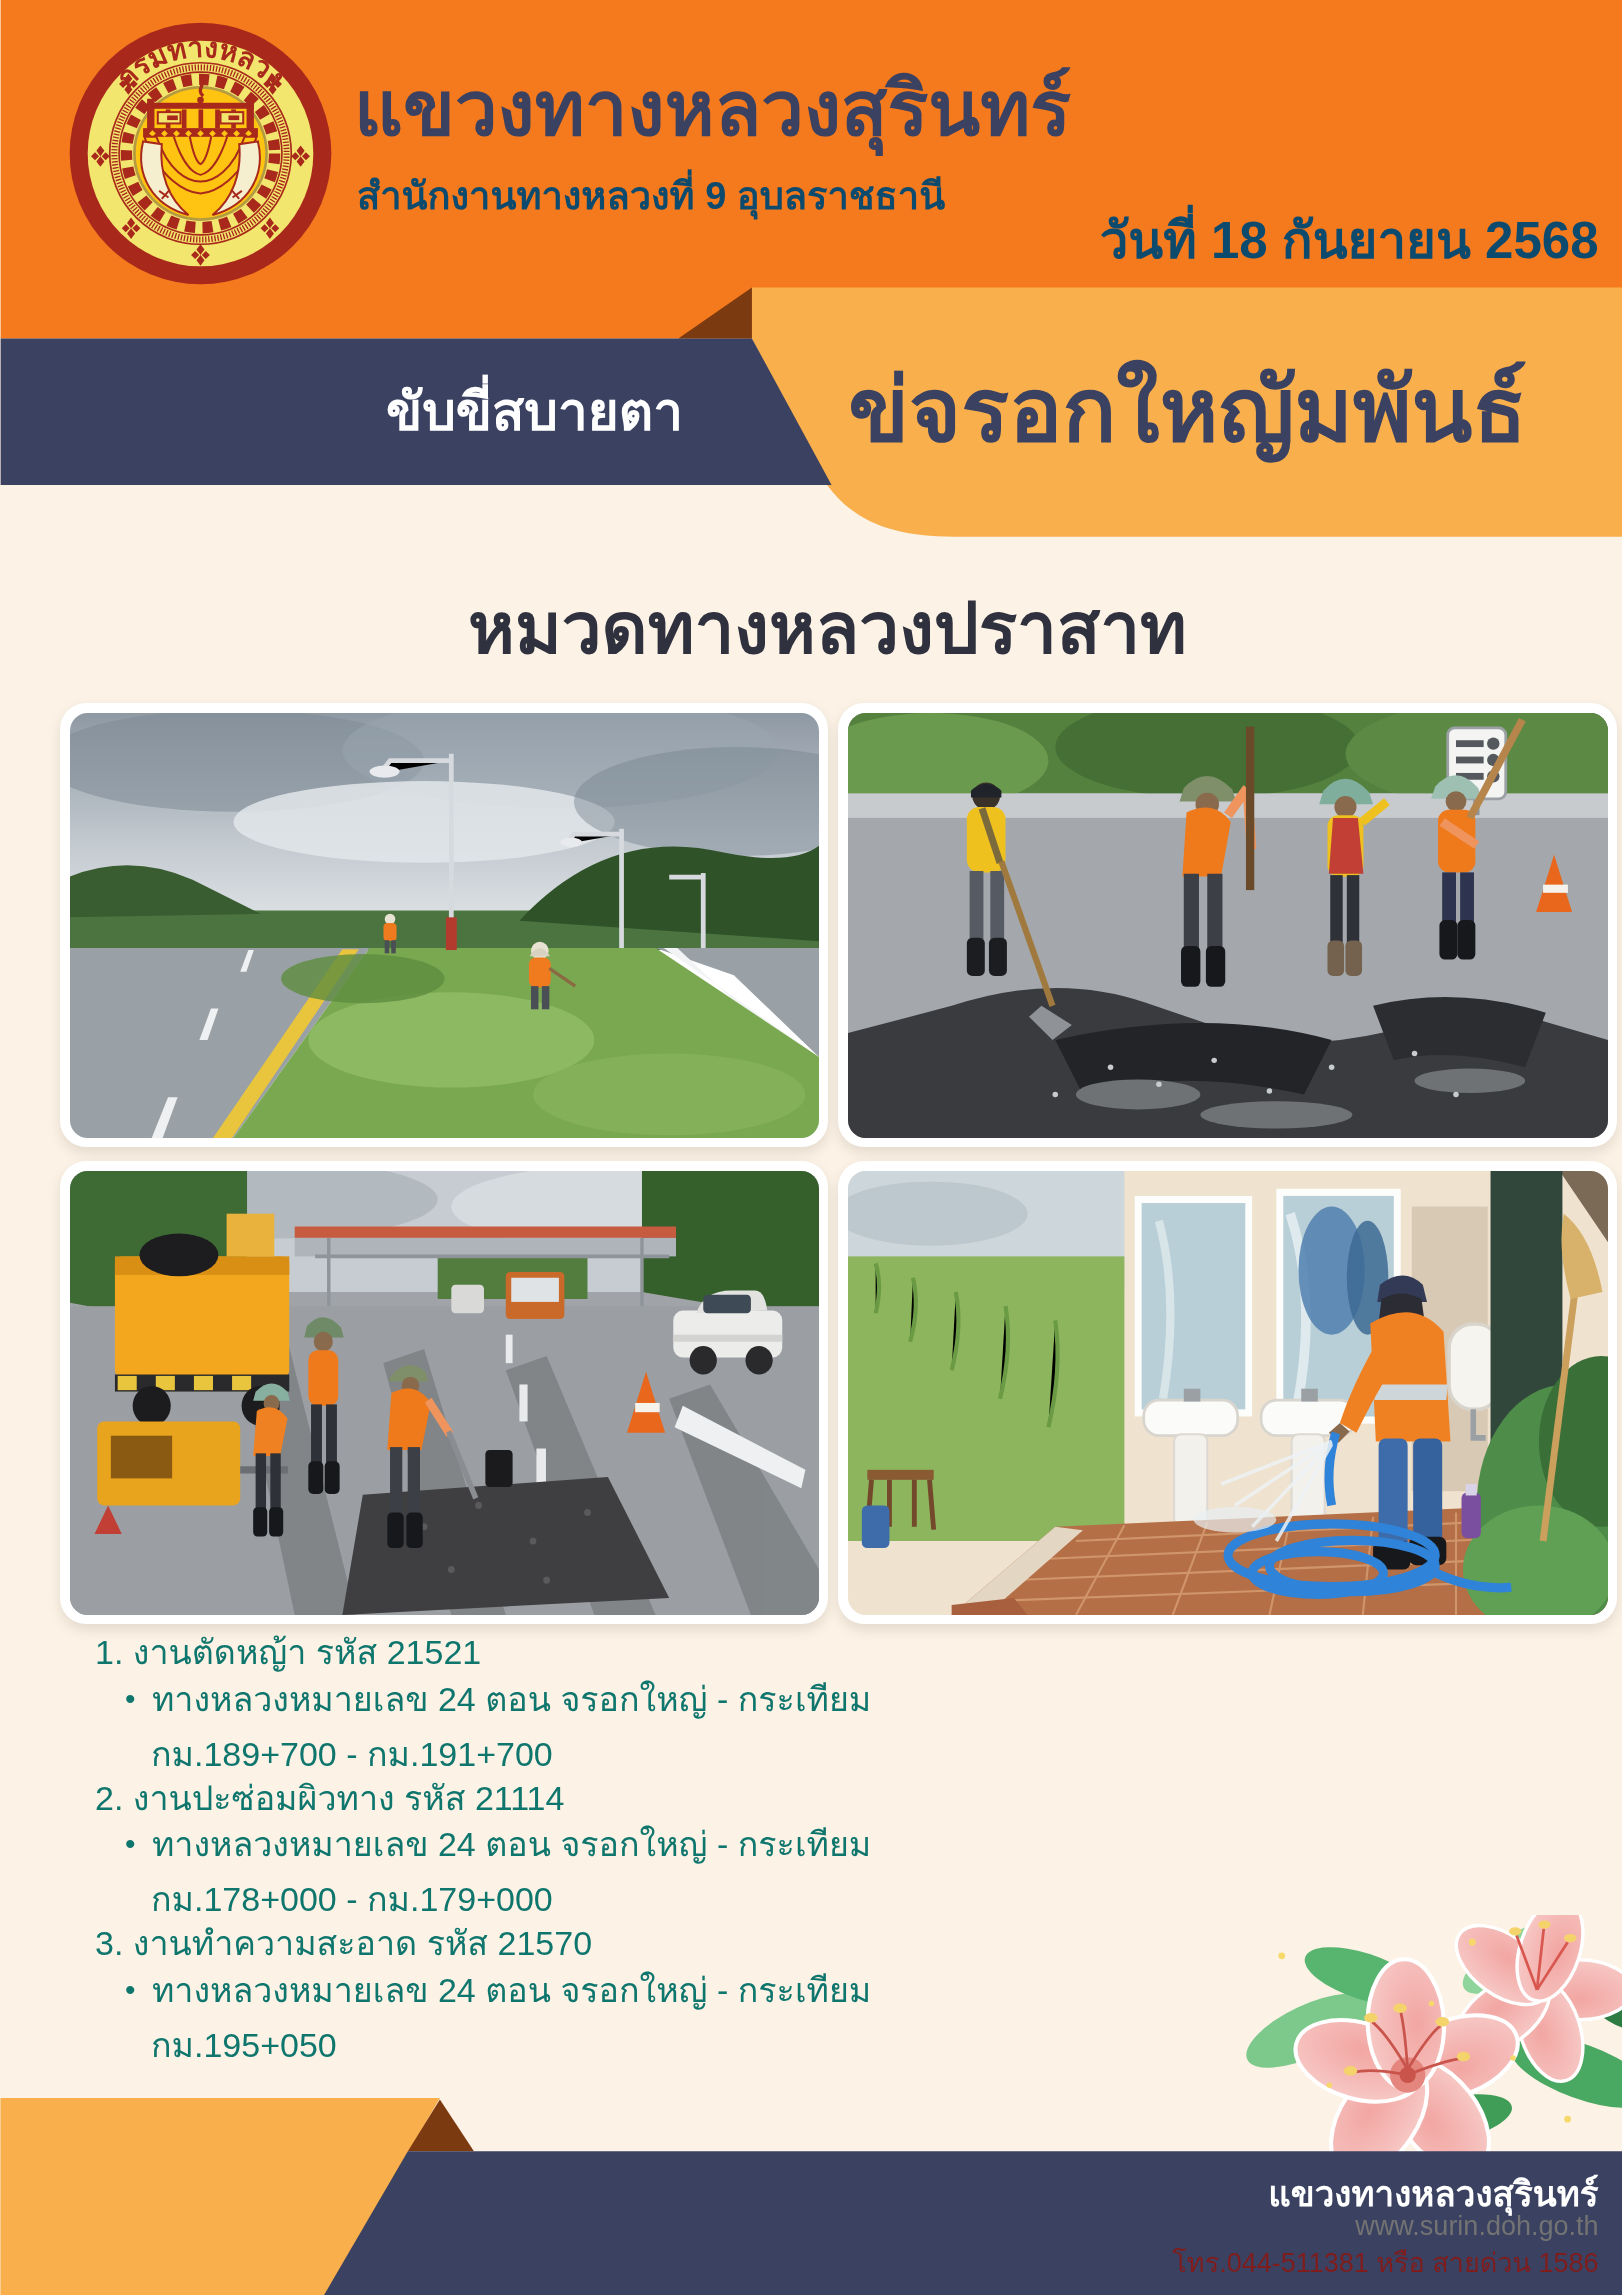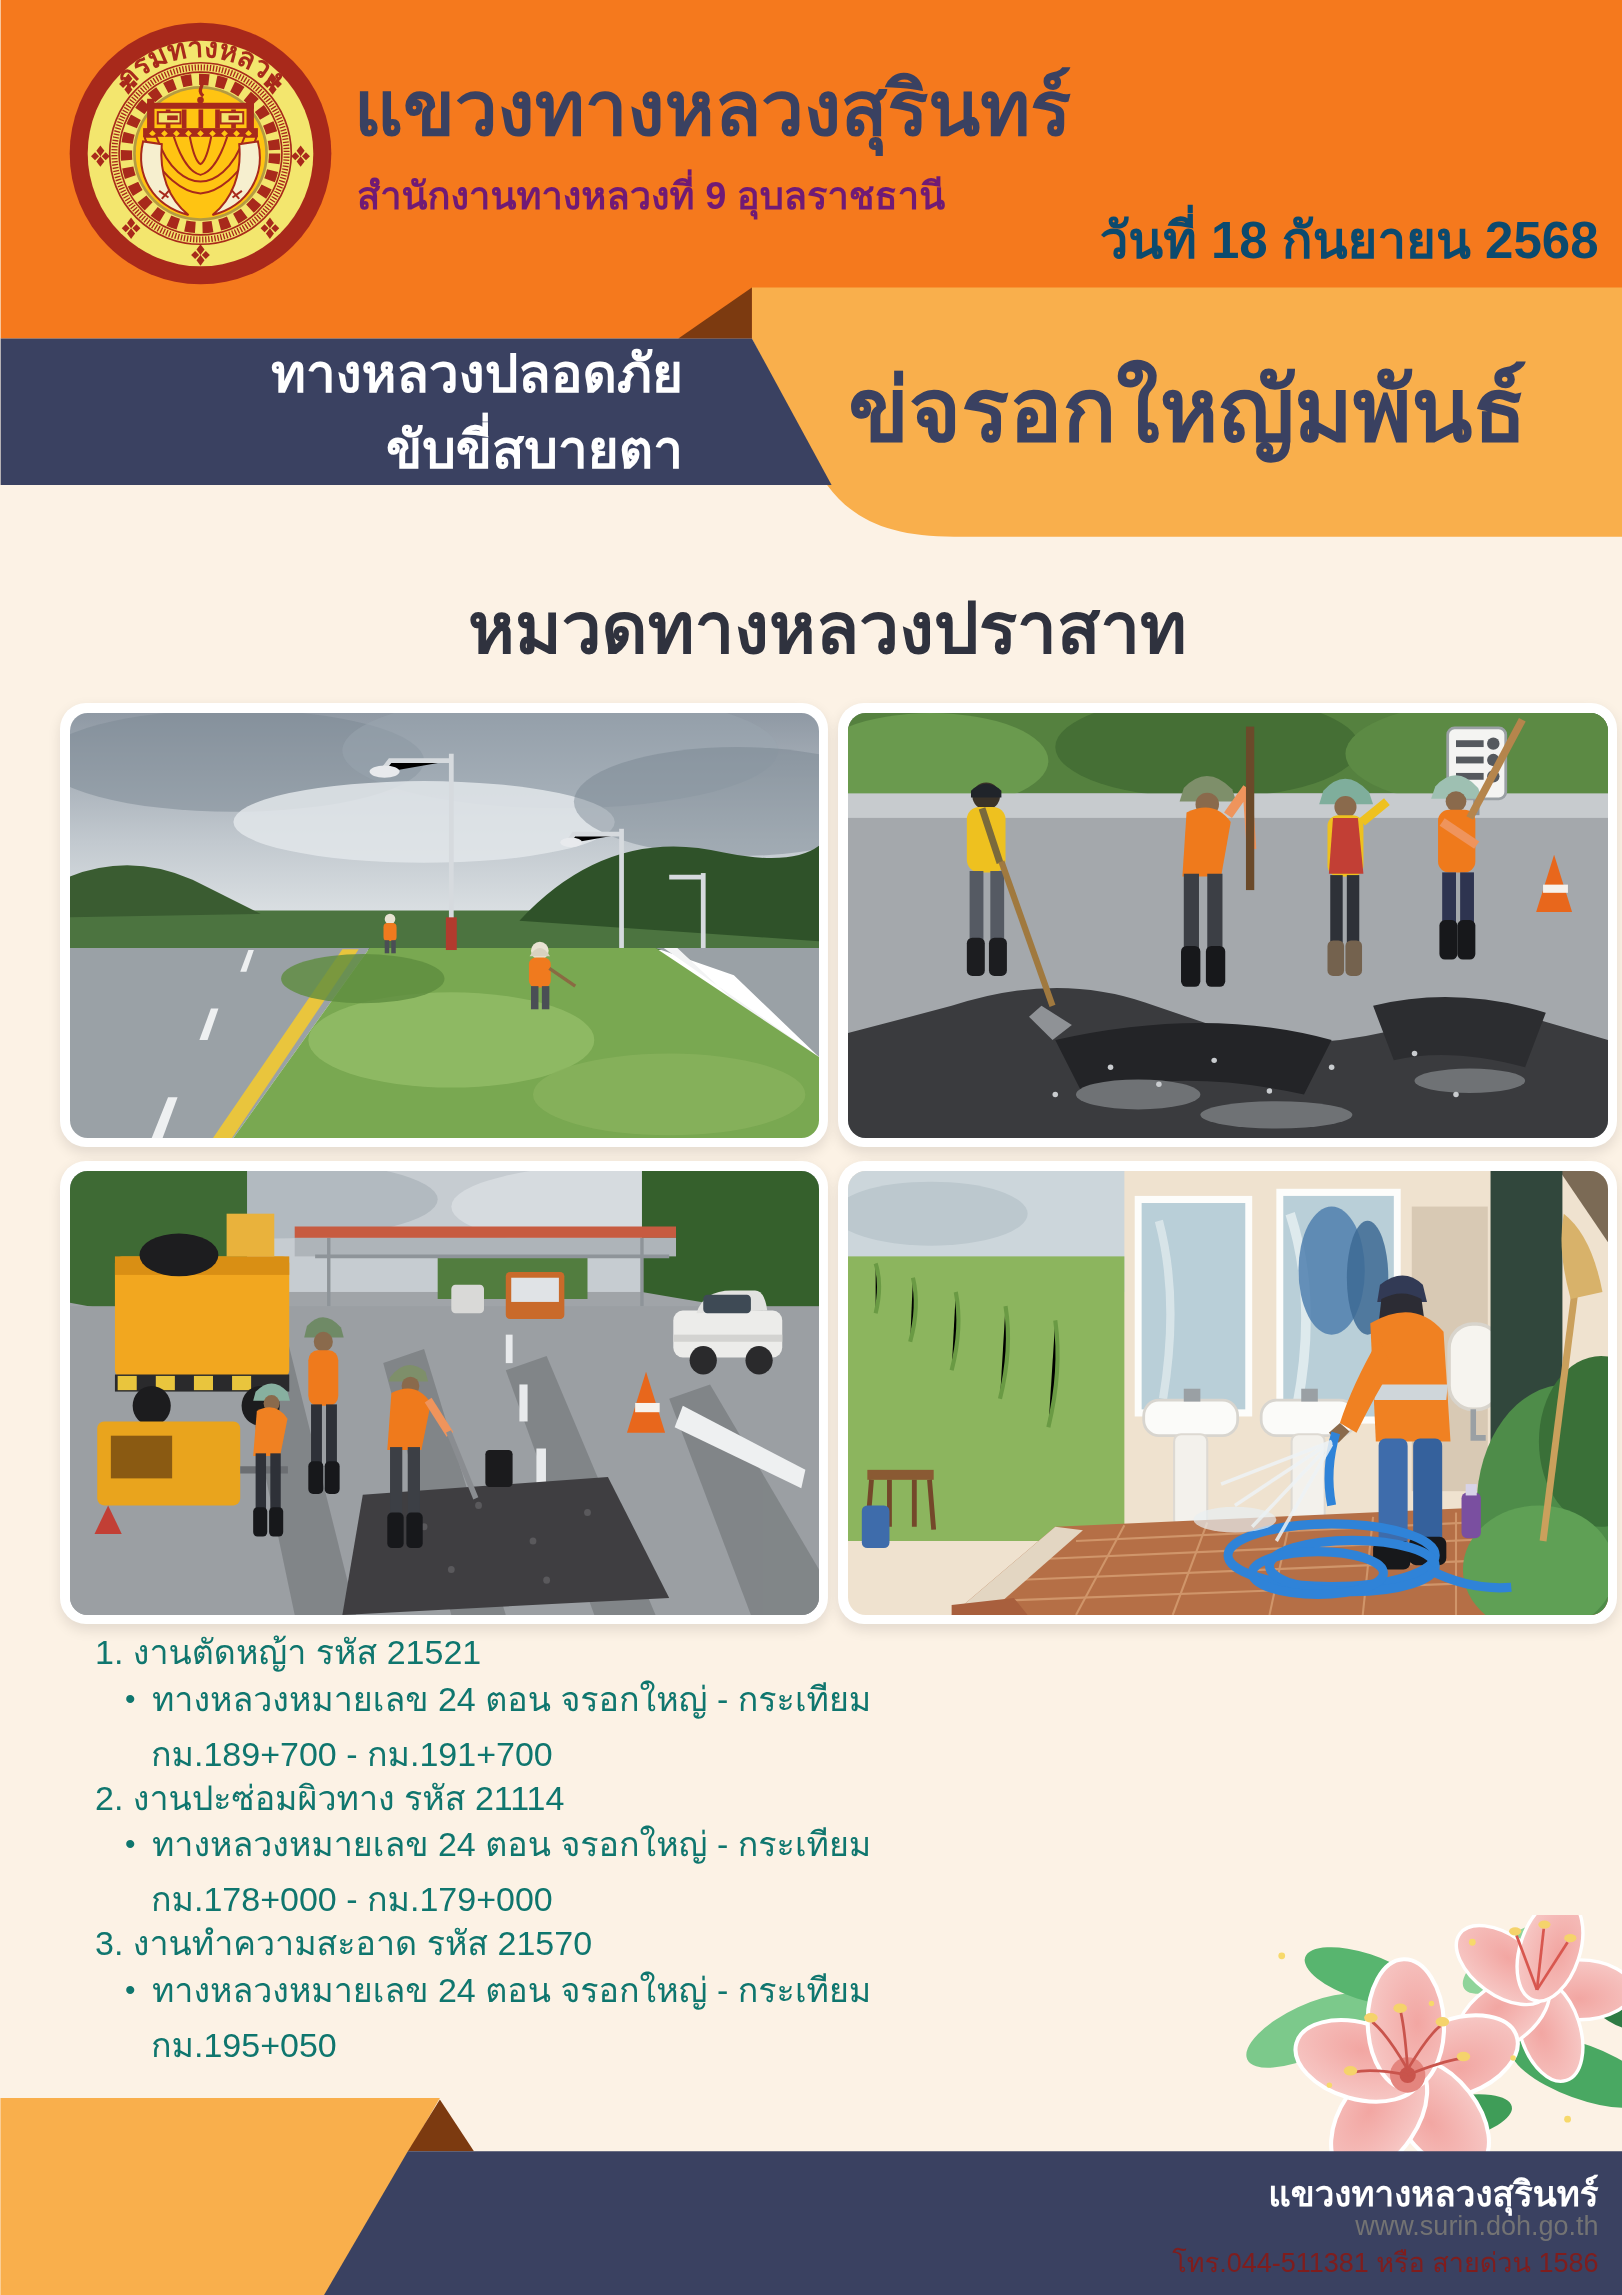"สำนักงานทางหลวงที่ 9 อุบลราชธานี" .org-sub { color: #701a75 -> #0c4a6e }
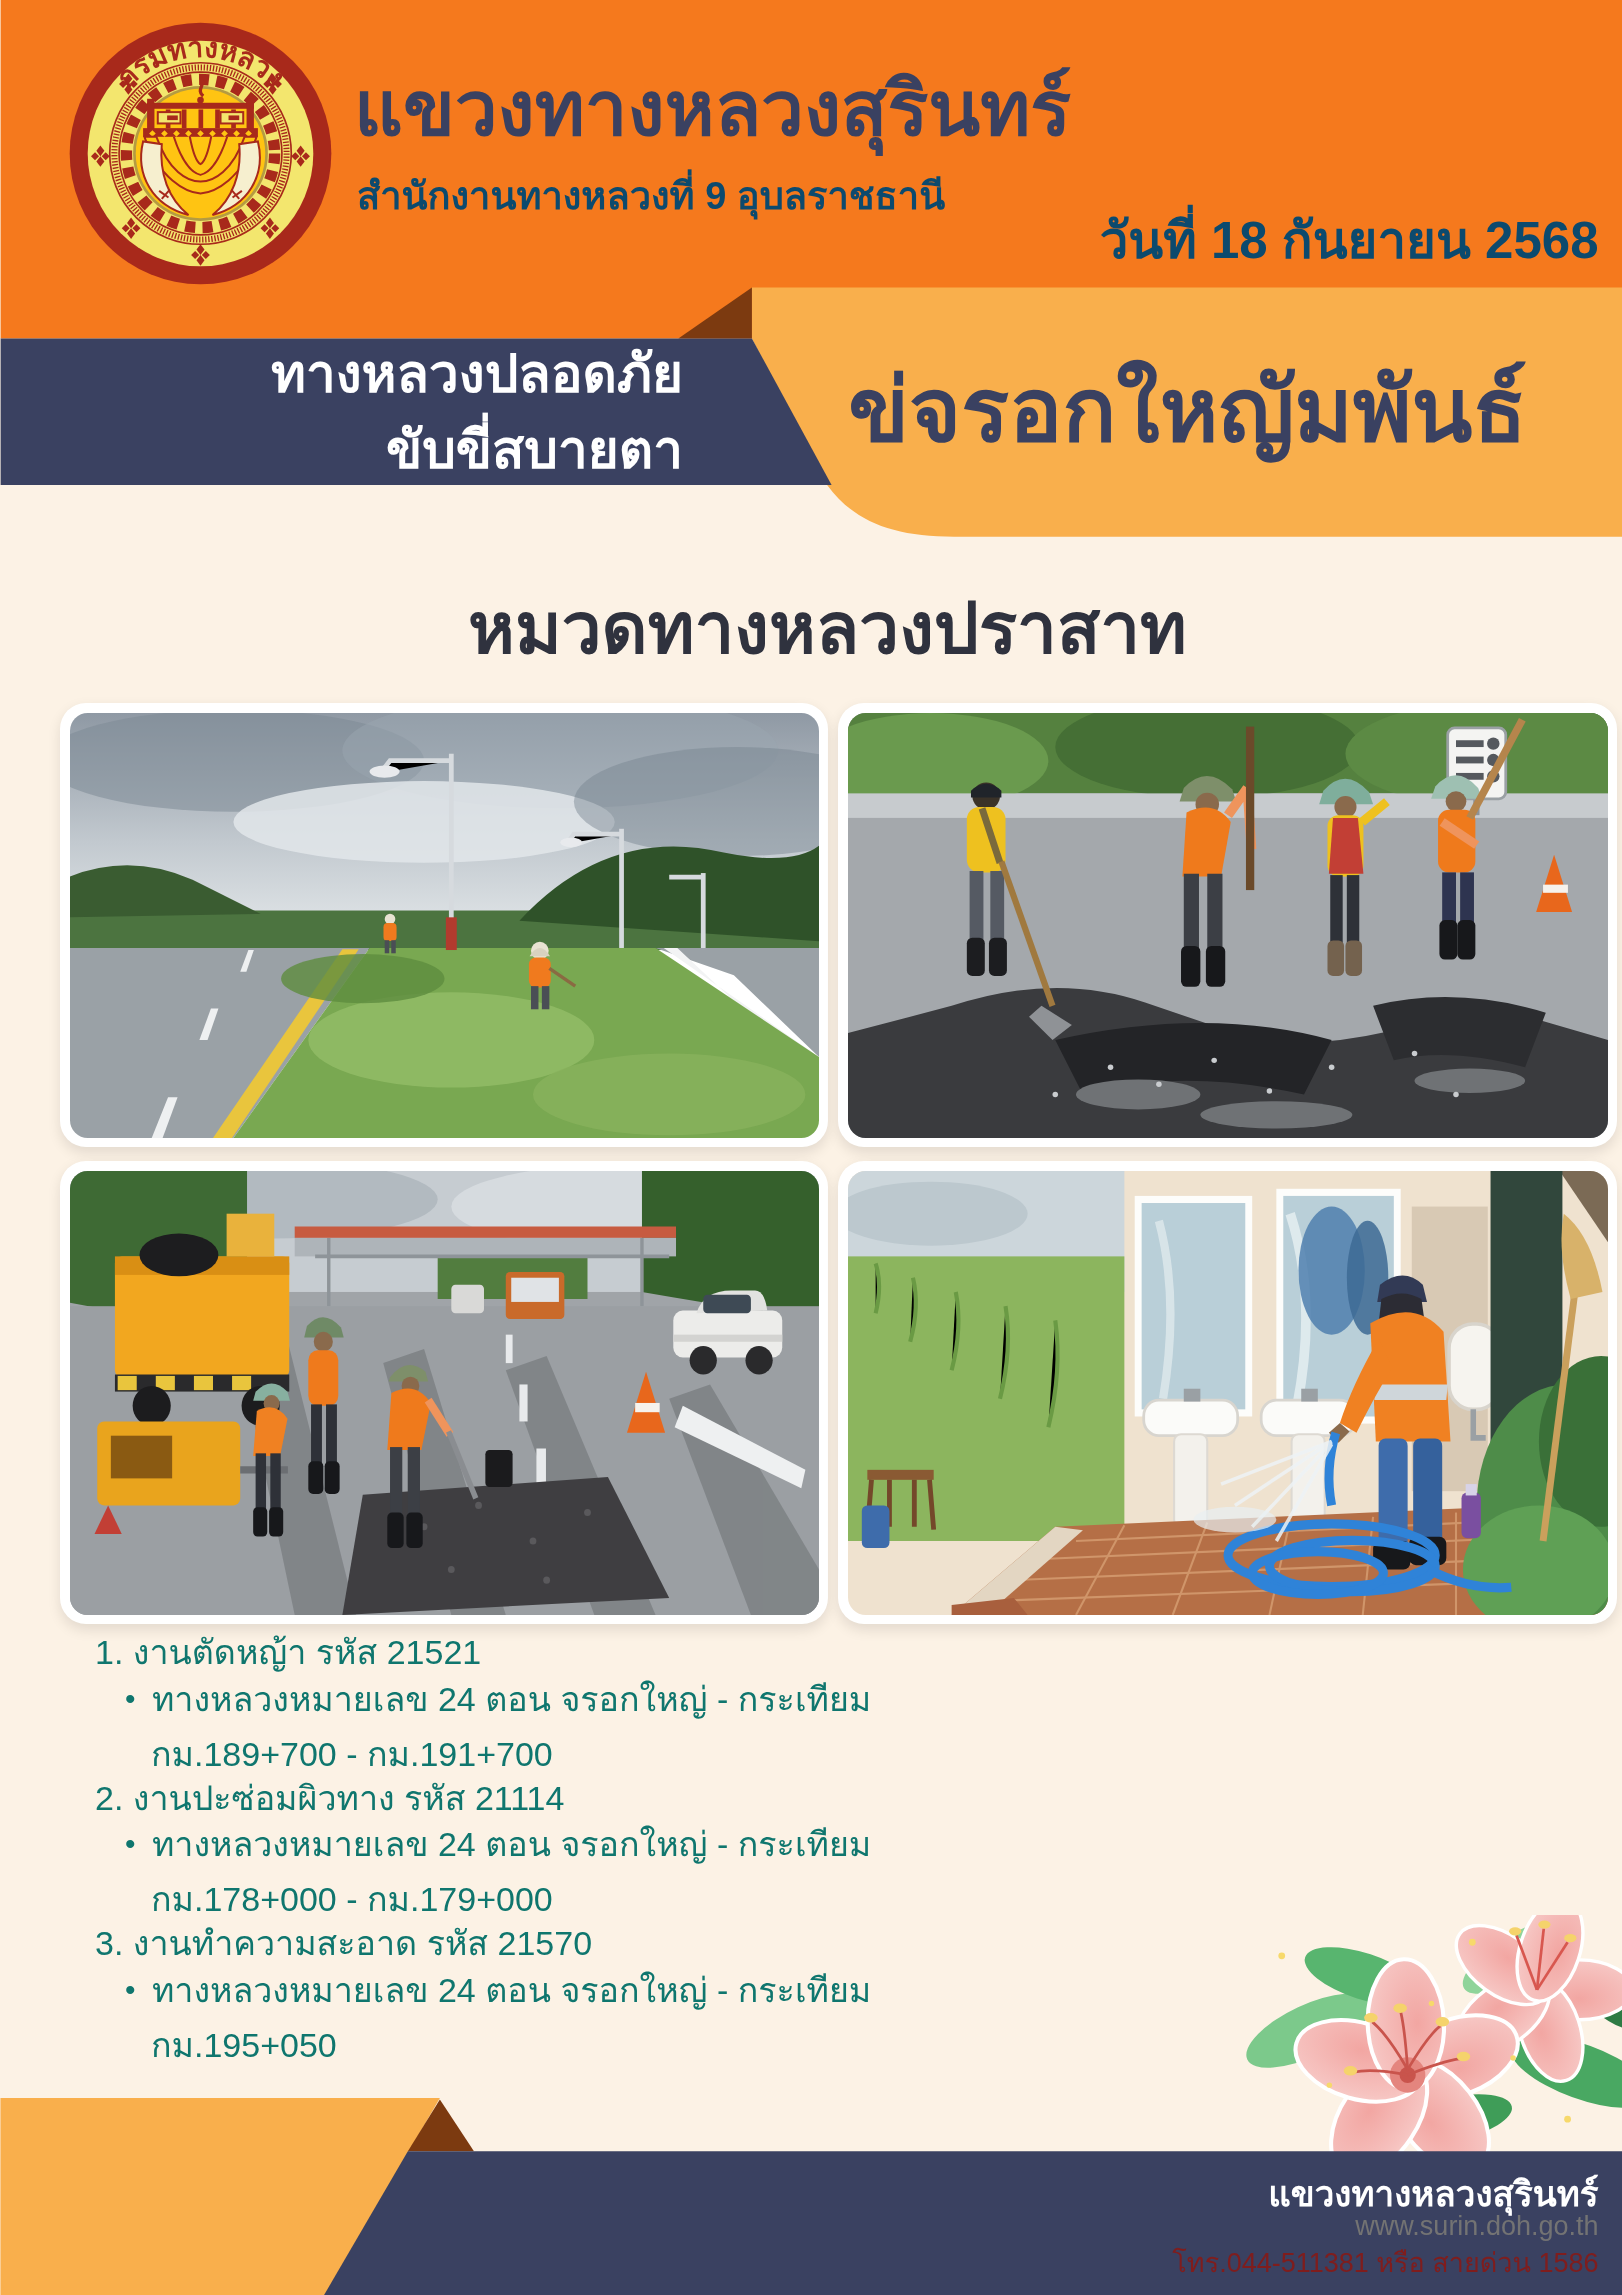"ทางหลวงปลอดภัย" div { html: <div>ทางหลวงปลอดภัย</div> -> none }
